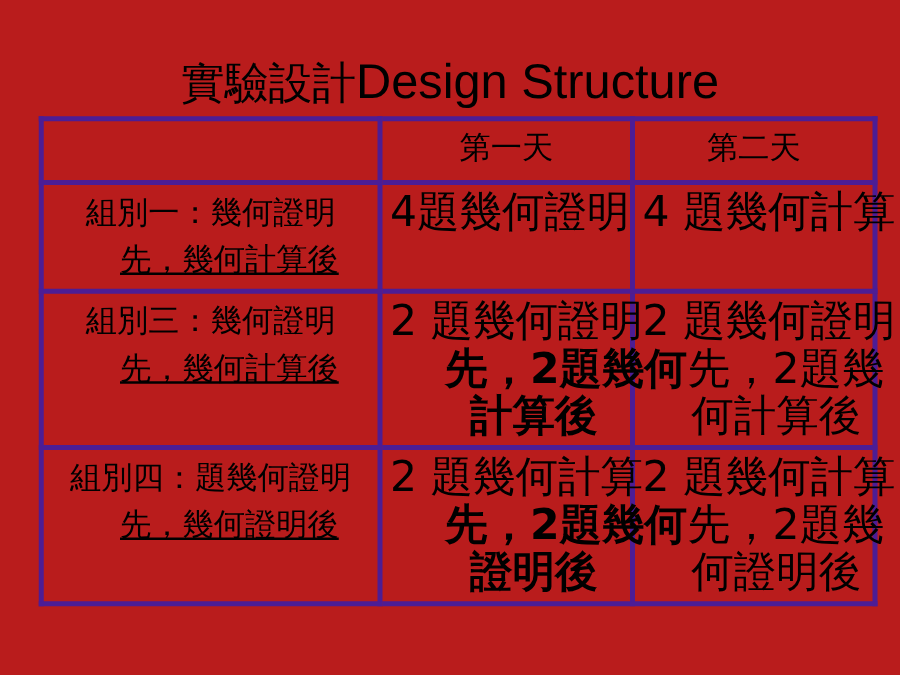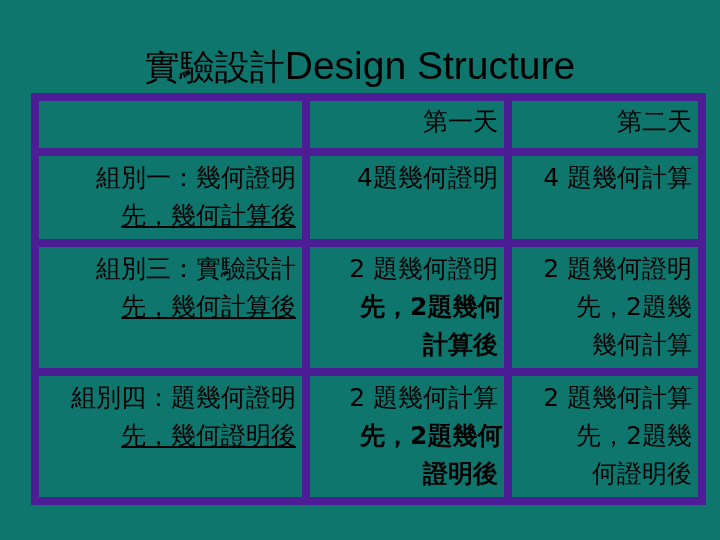"實驗設計Design Structure" #slide { background: #0f766e -> #b91c1c }
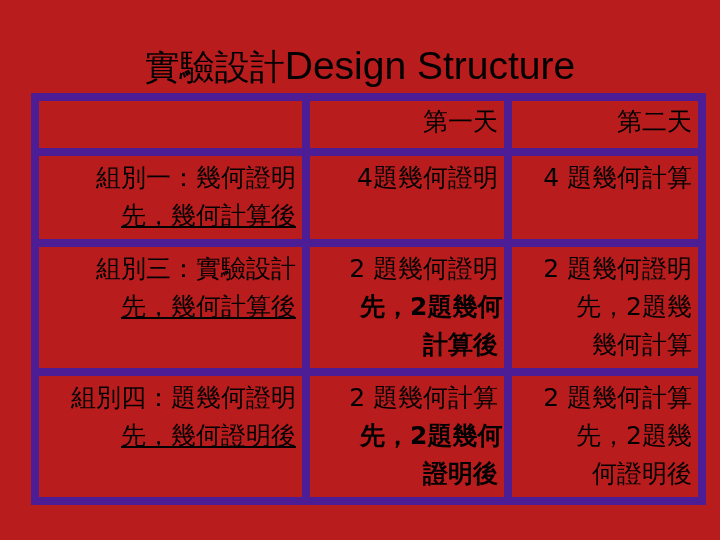"第一天" #design-table td, #design-table th { border: 8px solid #4c1d95 -> 4px solid #4c1d95; text-align: right -> center }
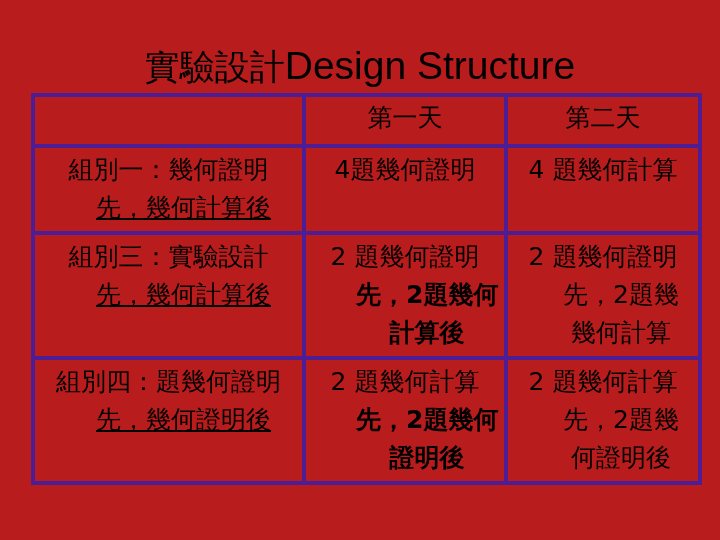"4題幾何證明" .day-cell .cellbox { font-size: 25px -> 34px }
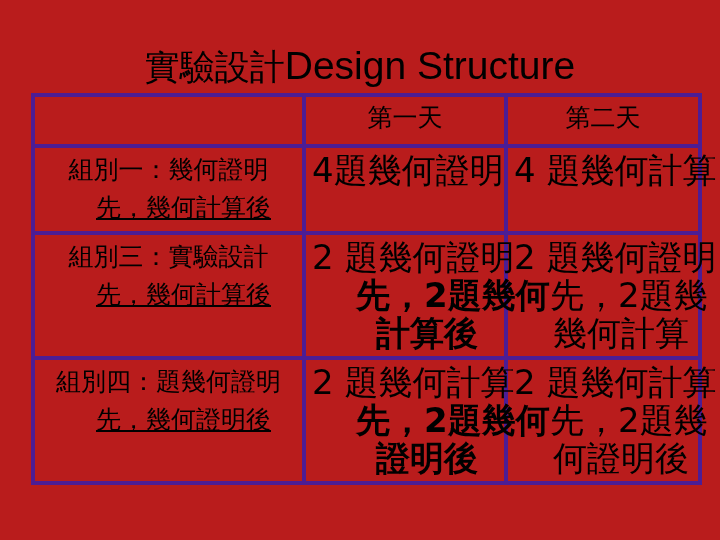"組別三：實驗設計" span.ln { text: 實驗設計 -> 幾何證明 }
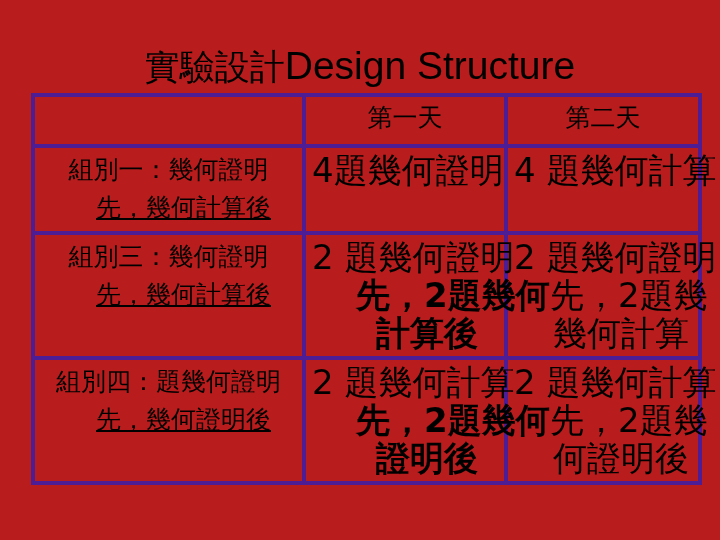"幾何計算" span.ln { text: 幾何計算 -> 何計算後 }
